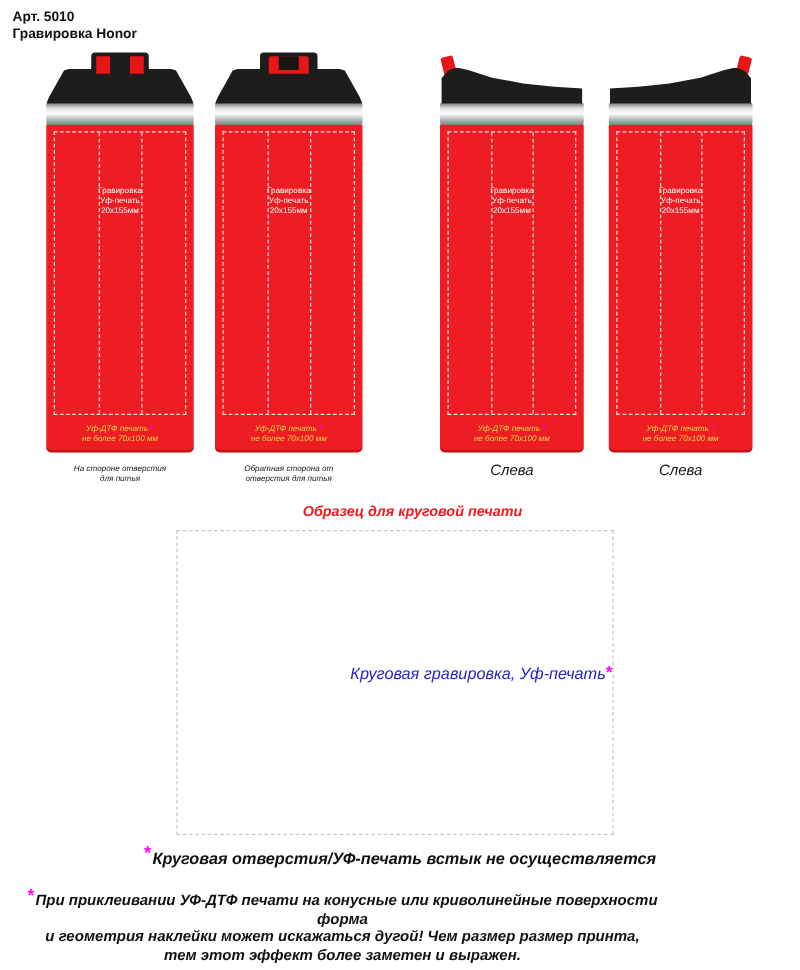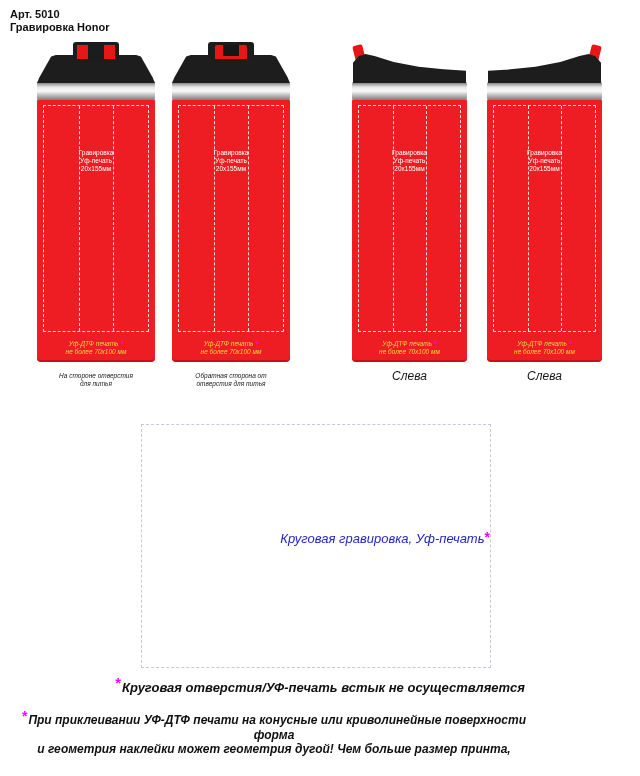"Образец для круговой печати" div.sample-heading { html: none -> <div>Образец для круговой печати</div> }
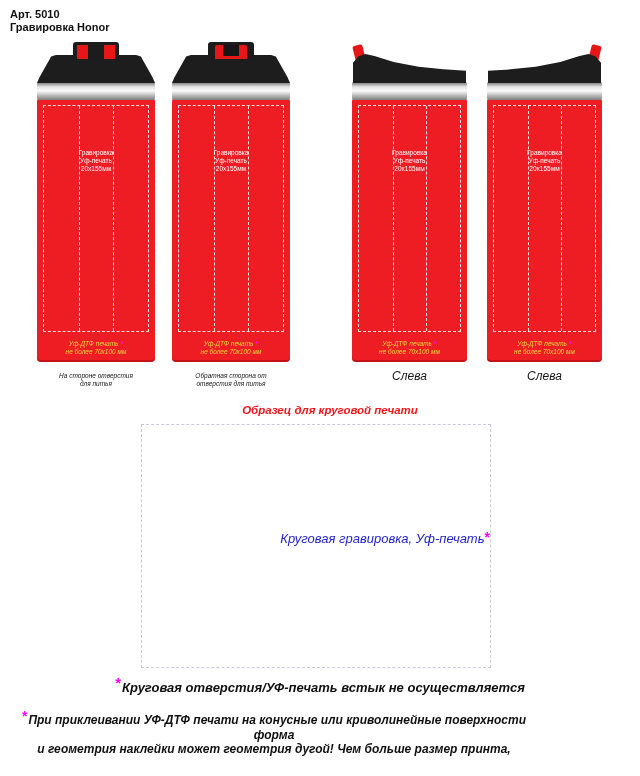"и геометрия наклейки может геометрия" div { text: геометрия дугой! Чем больше -> искажаться дугой! Чем размер }
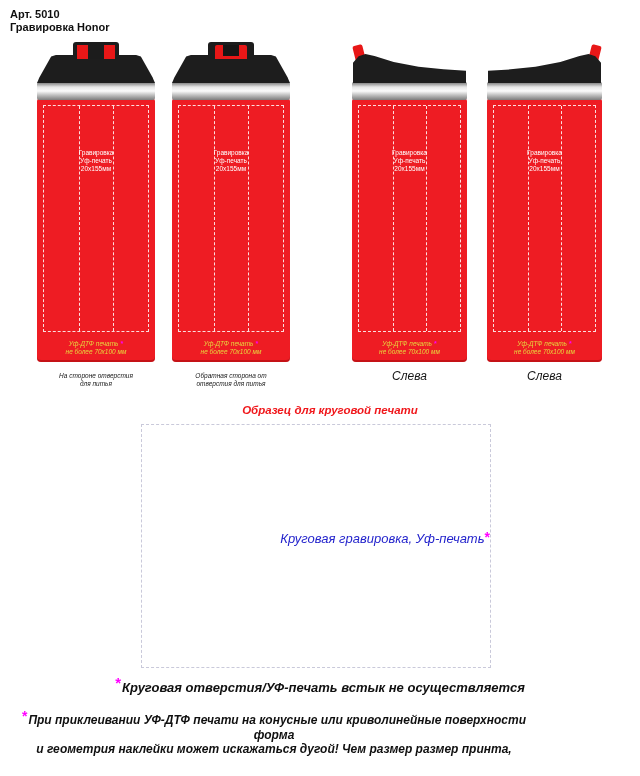"тем этот эффект более заметен" div { html: none -> <div>тем этот эффект более заметен и выражен.</div> }
